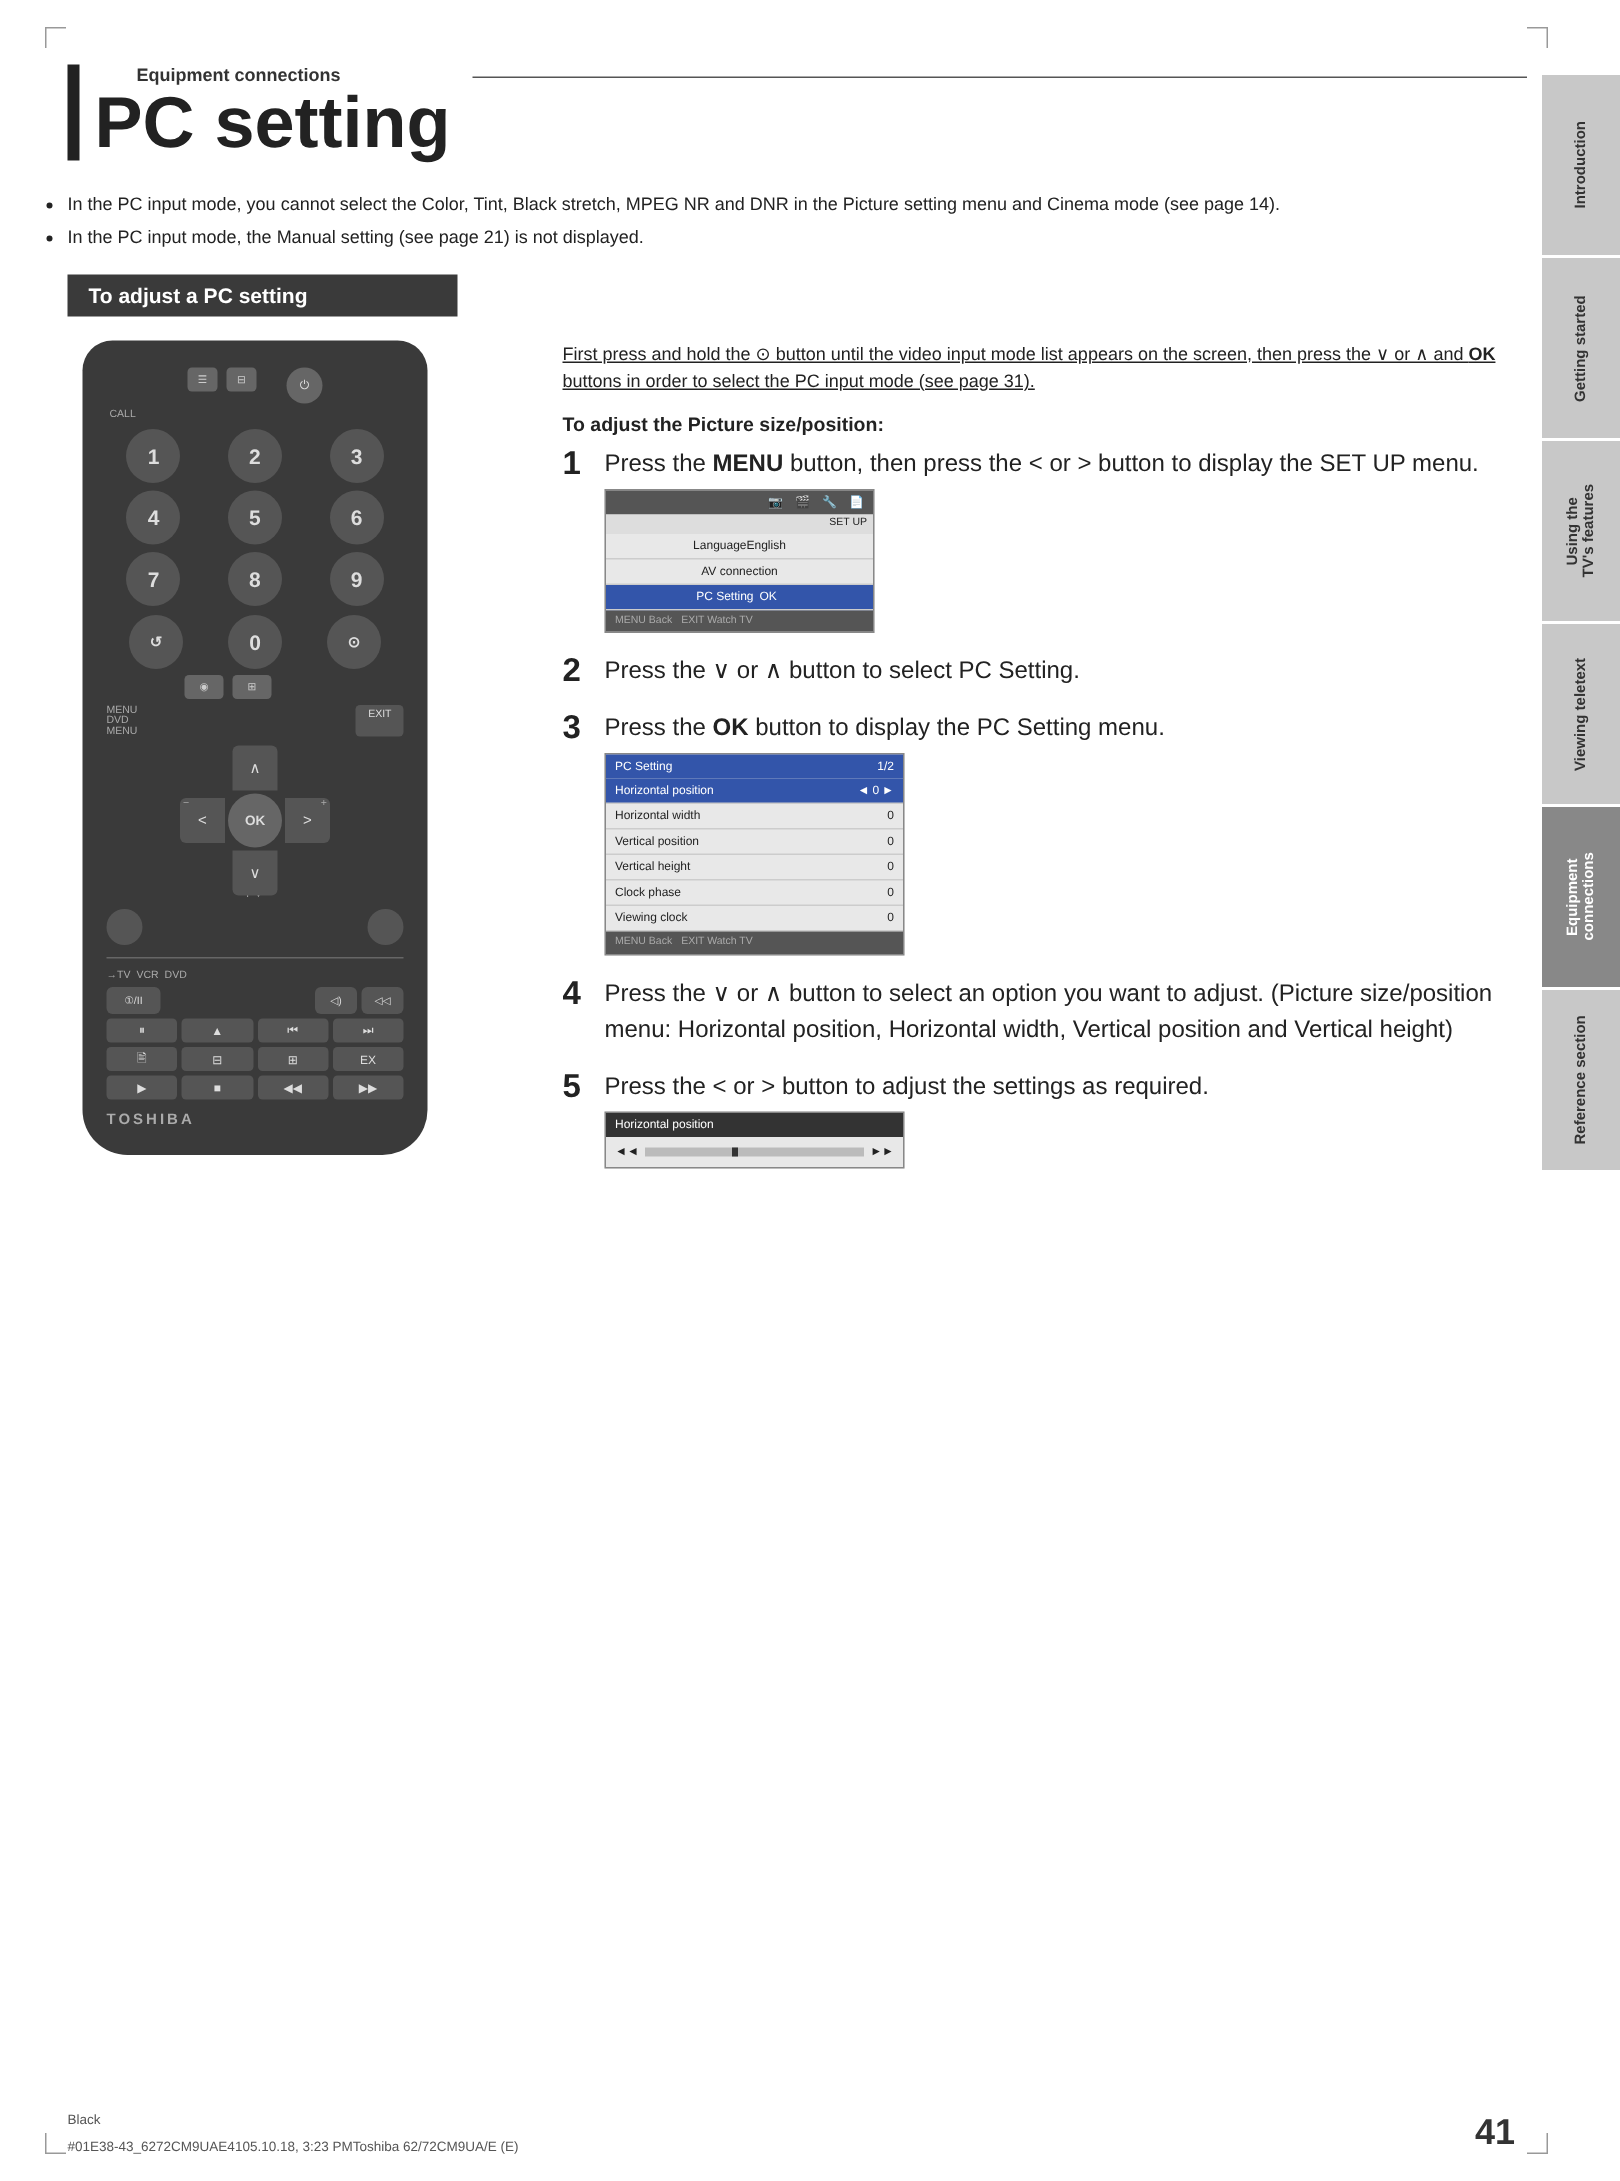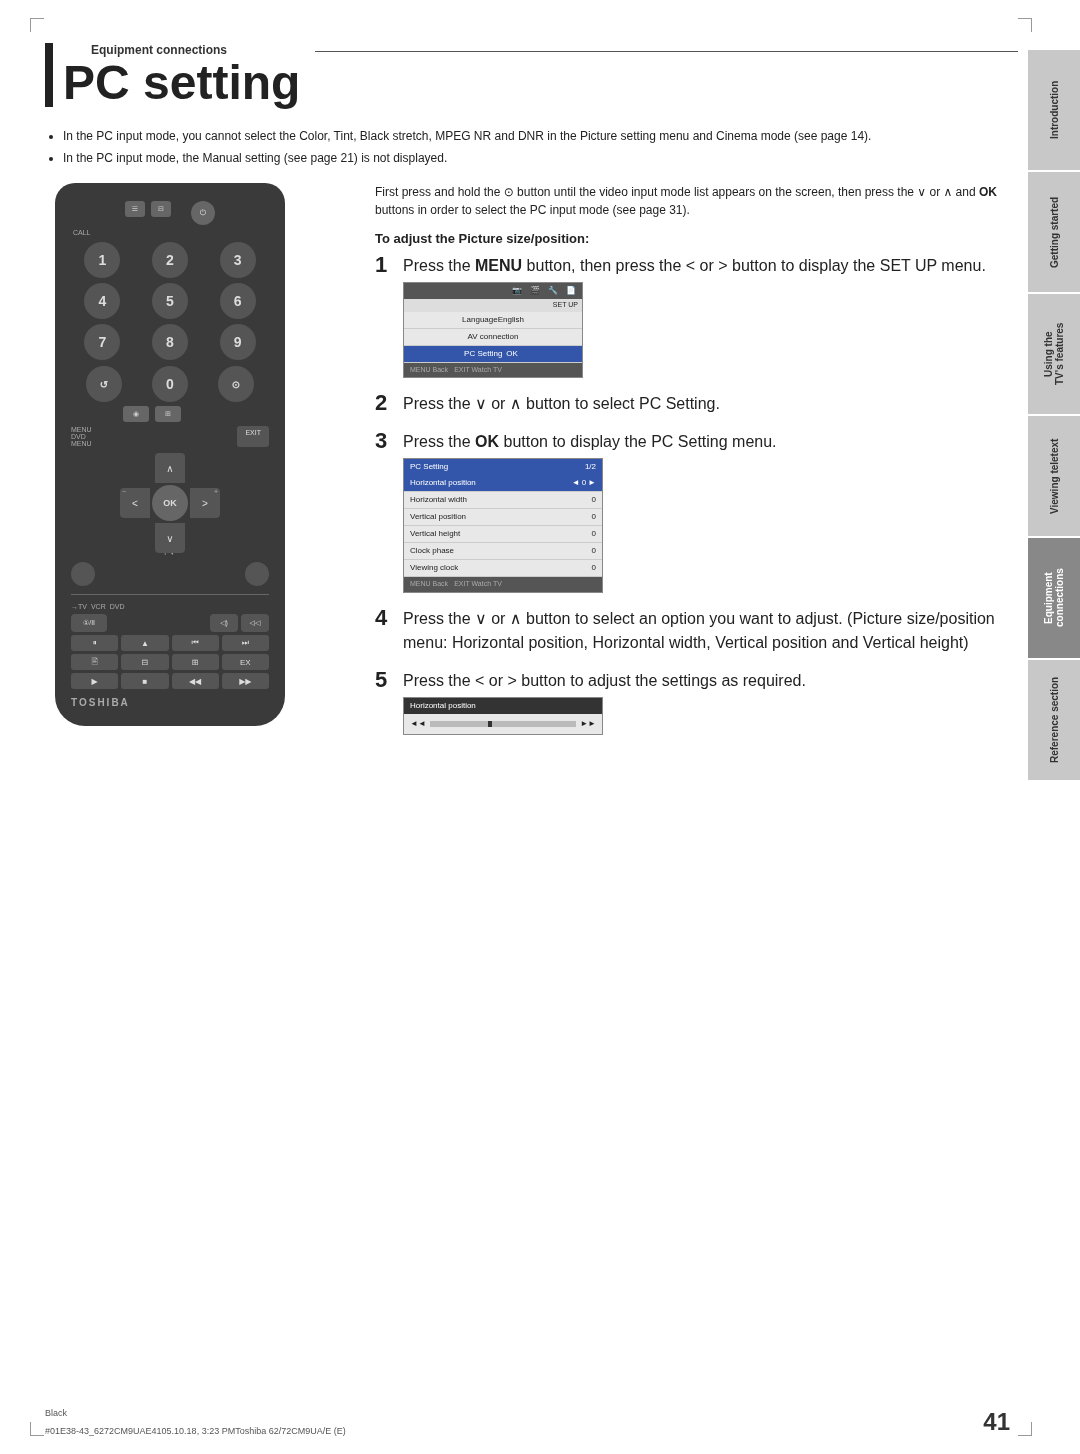"In the PC input mode," .bullets li { margin-left: 18px -> none }
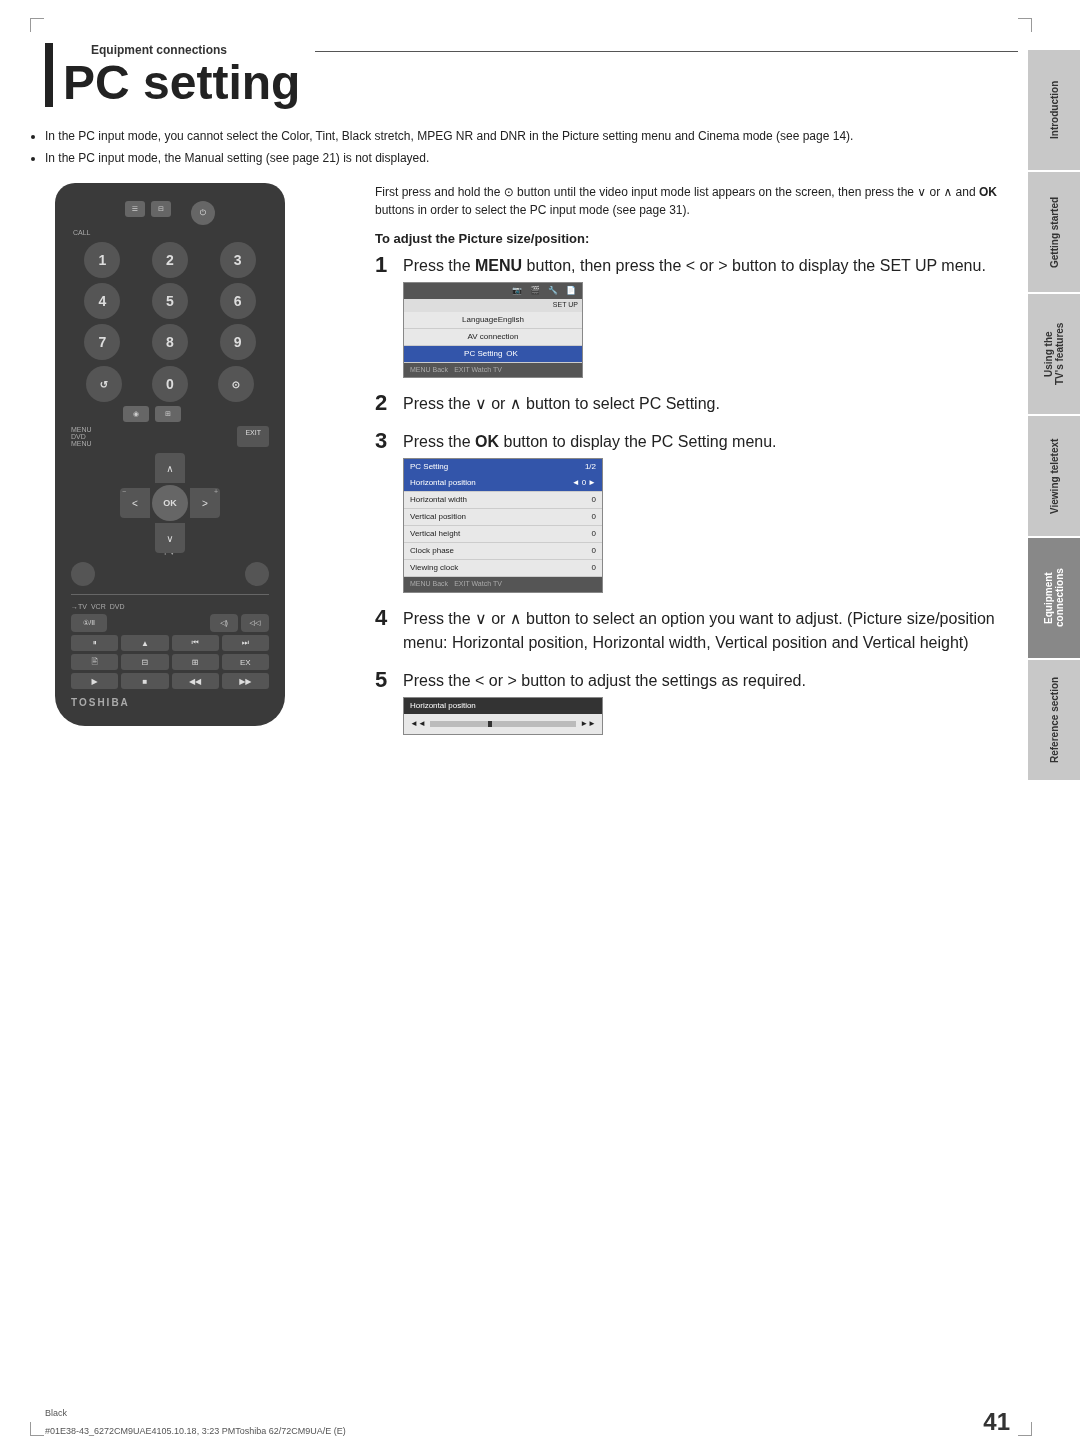"To adjust a PC setting" div.adjust-header { html: none -> <div>To adjust a PC setting</div> }
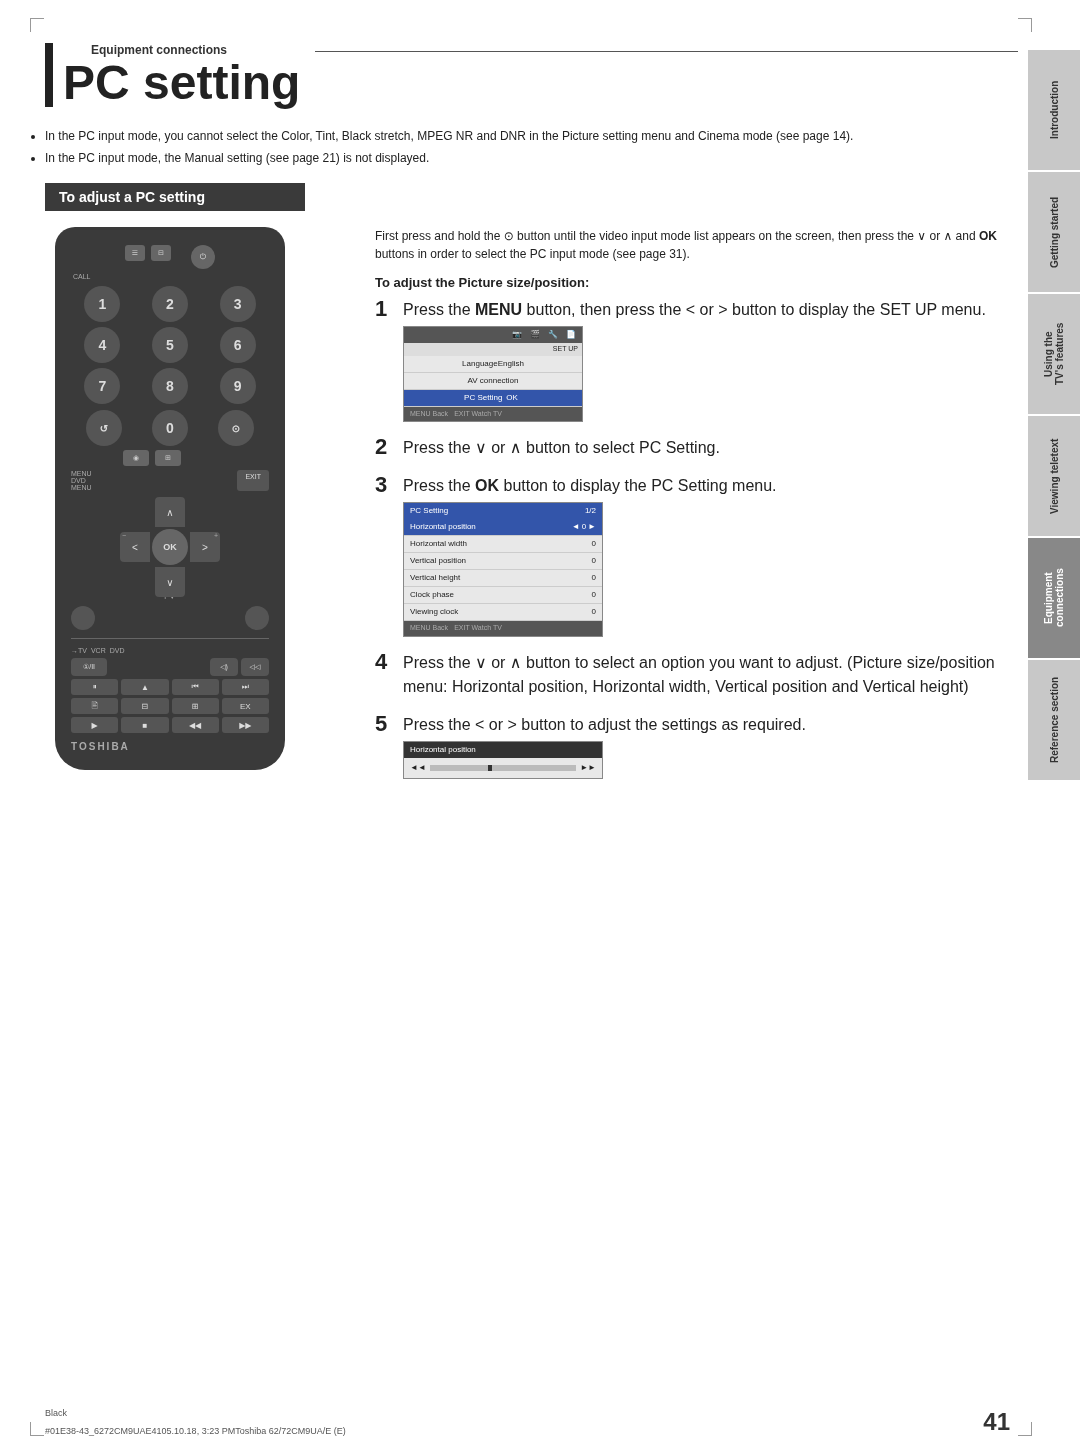"First press and hold the" .intro-text { text-decoration: none -> underline }
